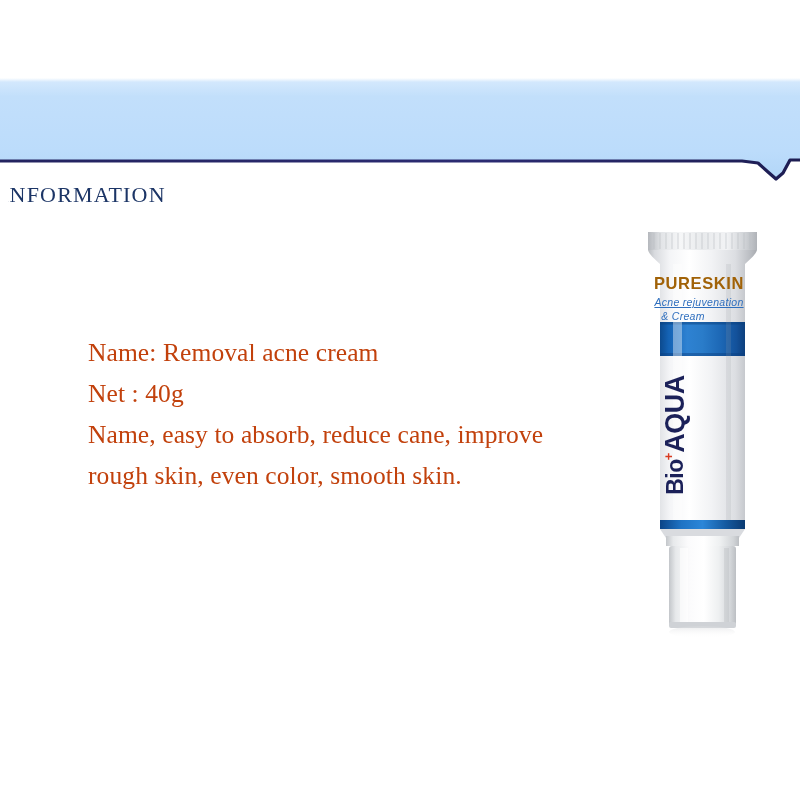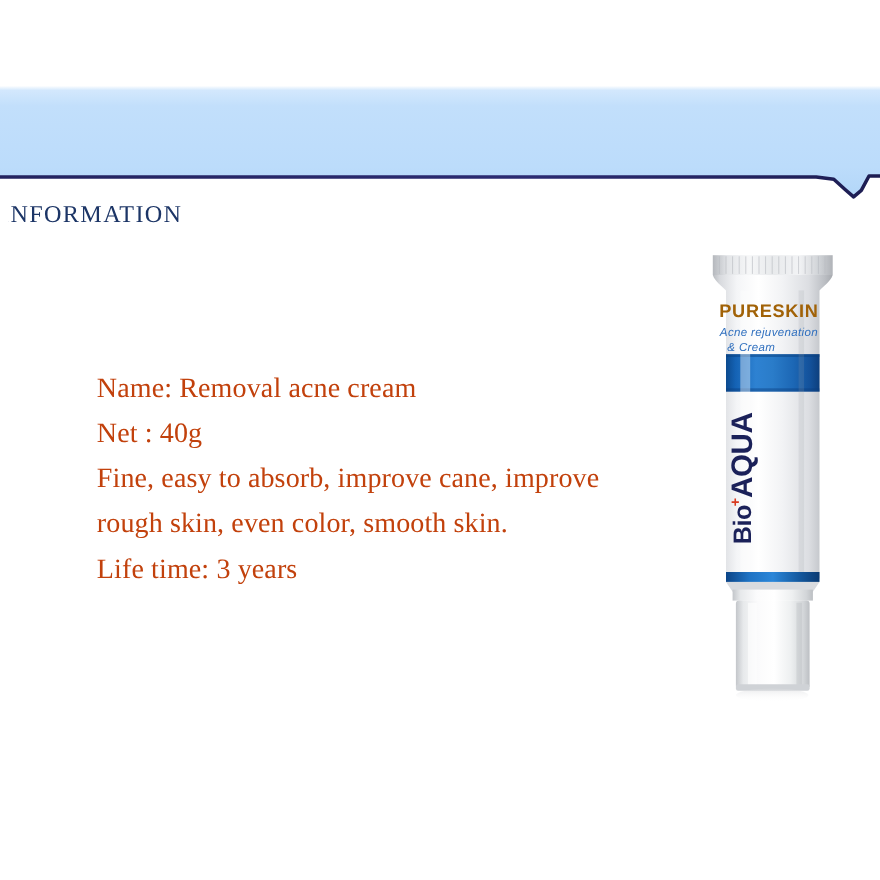"Acne rejuvenation" .subline.l1 { text-decoration: none -> underline }
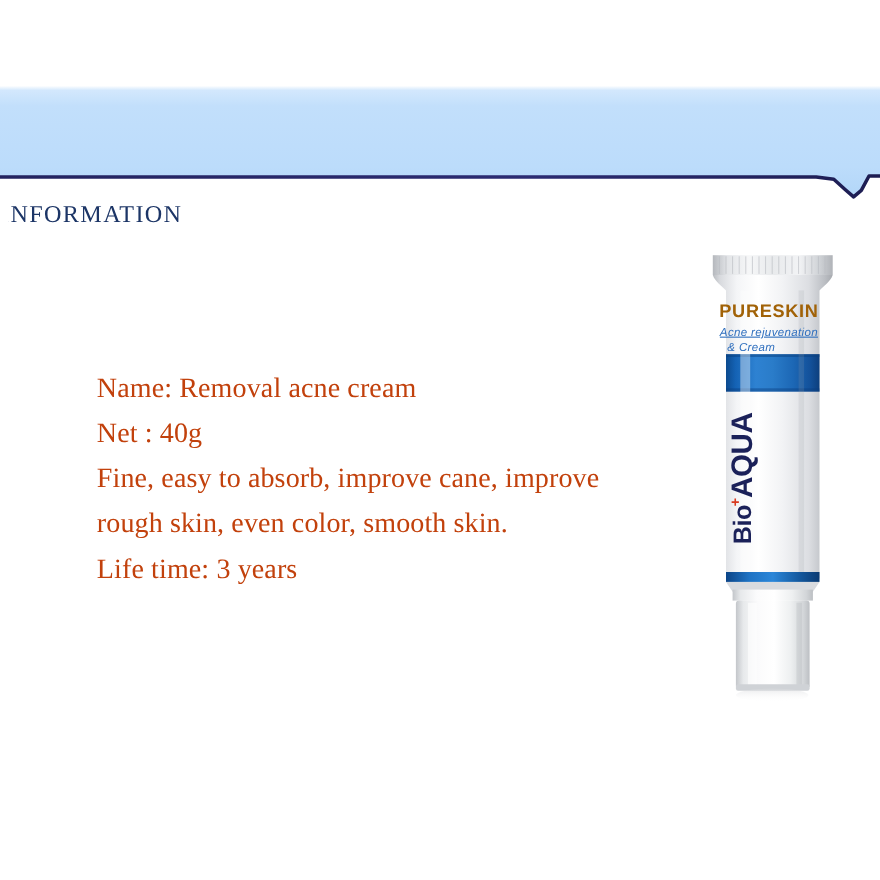"Fine, easy to absorb, improve" div.info-line { text: Fine, easy to absorb, improve -> Name, easy to absorb, reduce }
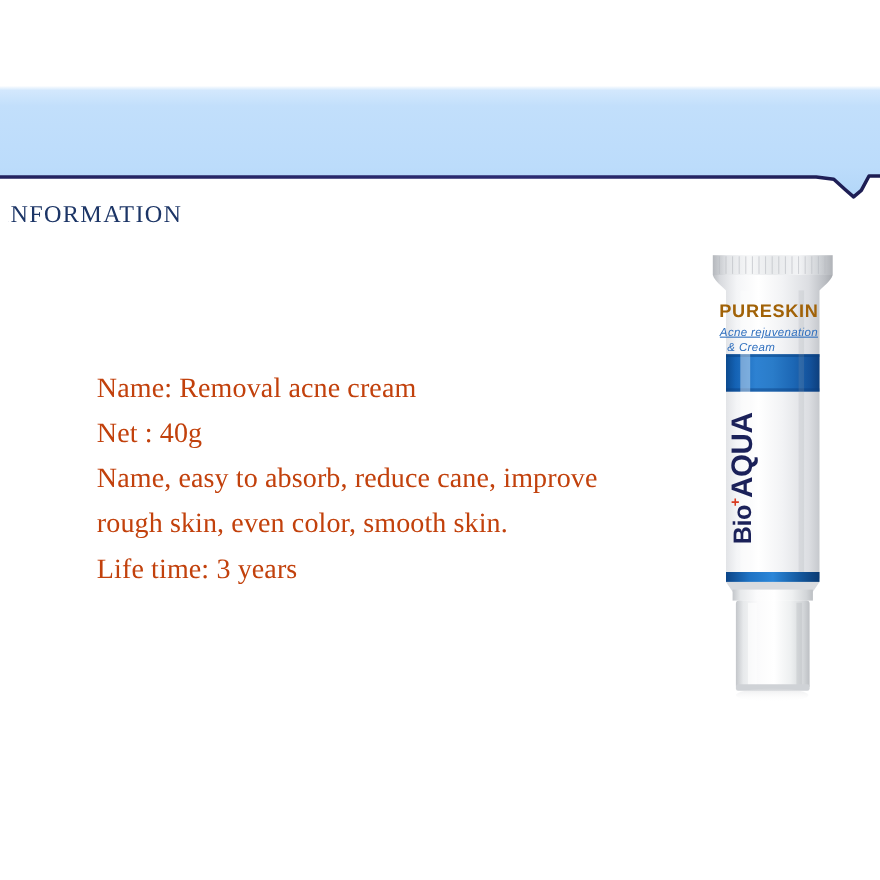"Life time: 3 years" div.info-line { html: <div>Life time: 3 years</div> -> none }
